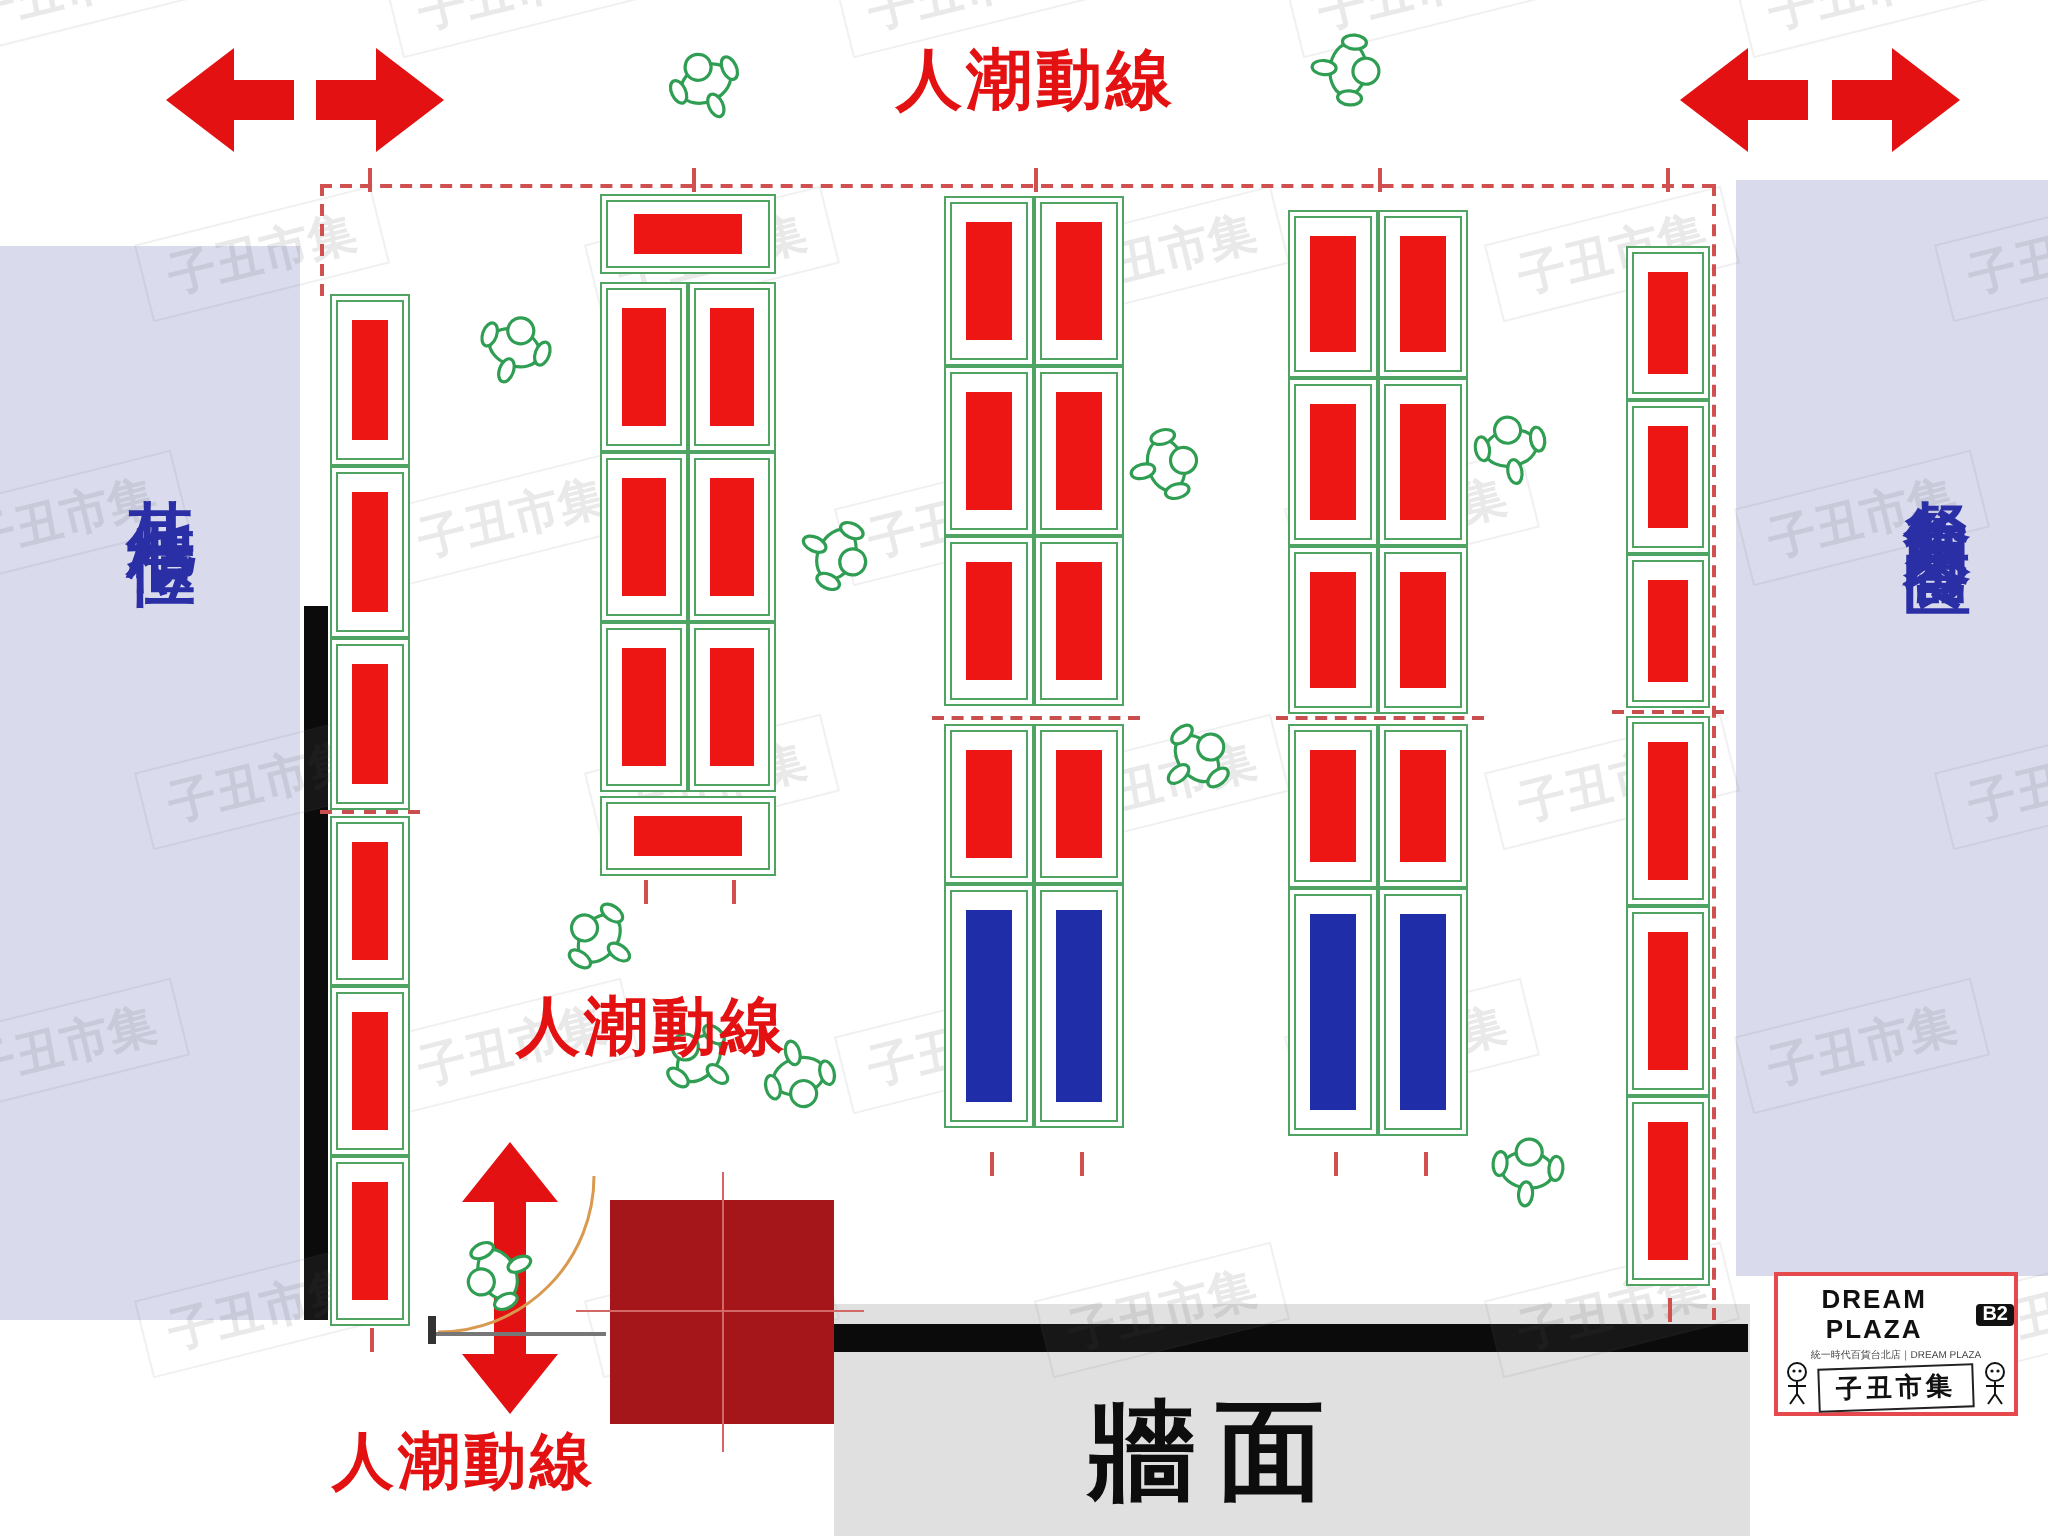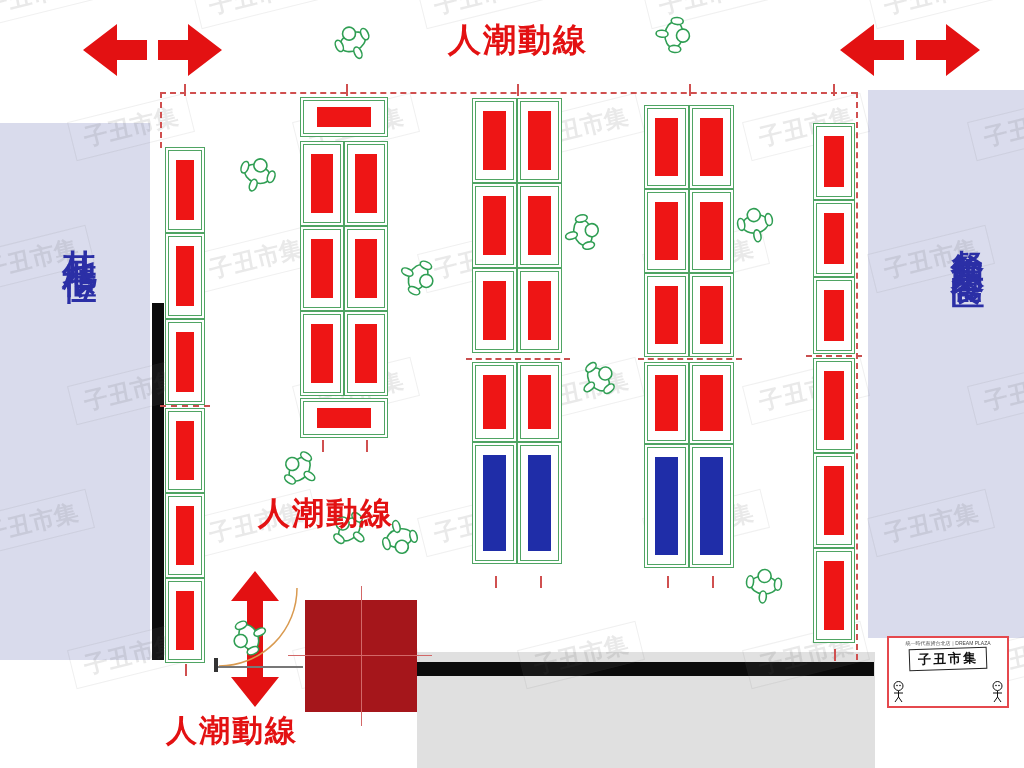"DREAM PLAZA" div.logo-row1 { html: none -> <div> <span>DREAM PLAZA</span> <span>B2</span> </div> }
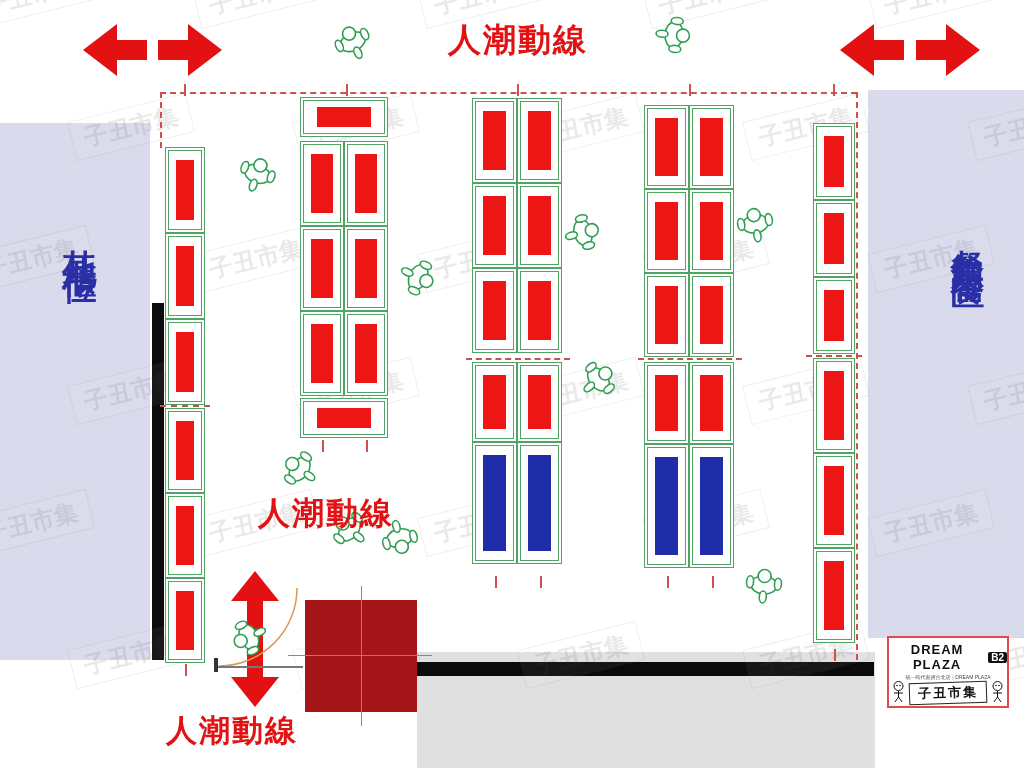"牆面" div.wall-label { html: none -> <div>牆面</div> }
